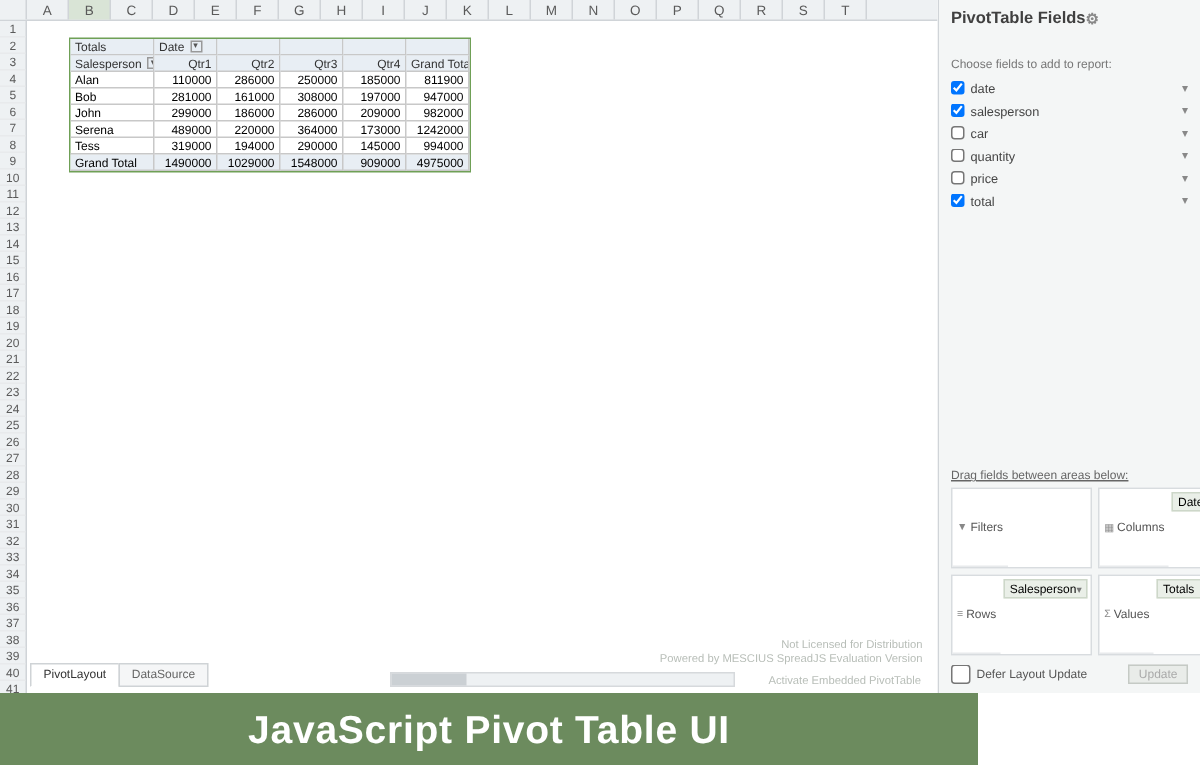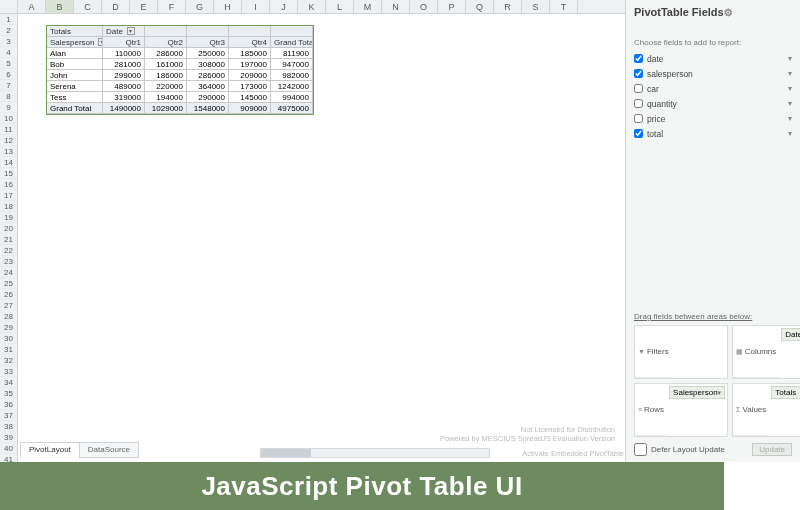"Activate Embedded PivotTable" .watermark2 { right: 176px -> 186px }
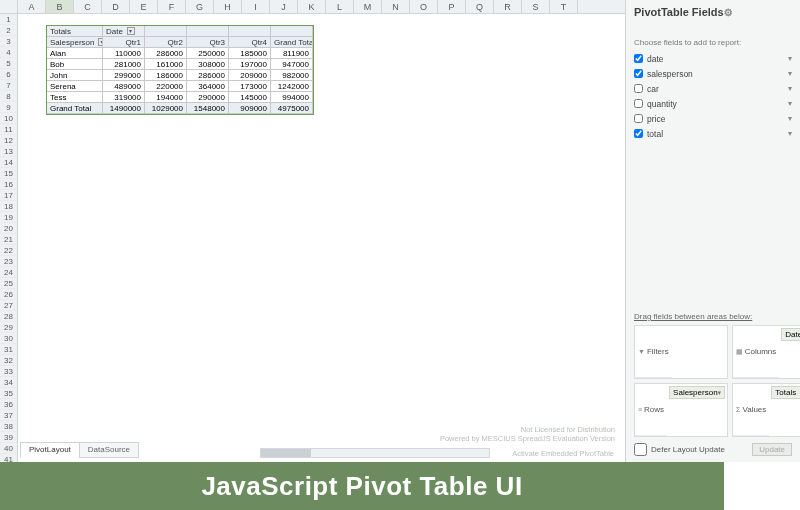"JavaScript Pivot Table UI" .banner { width: 724px -> 652px }
